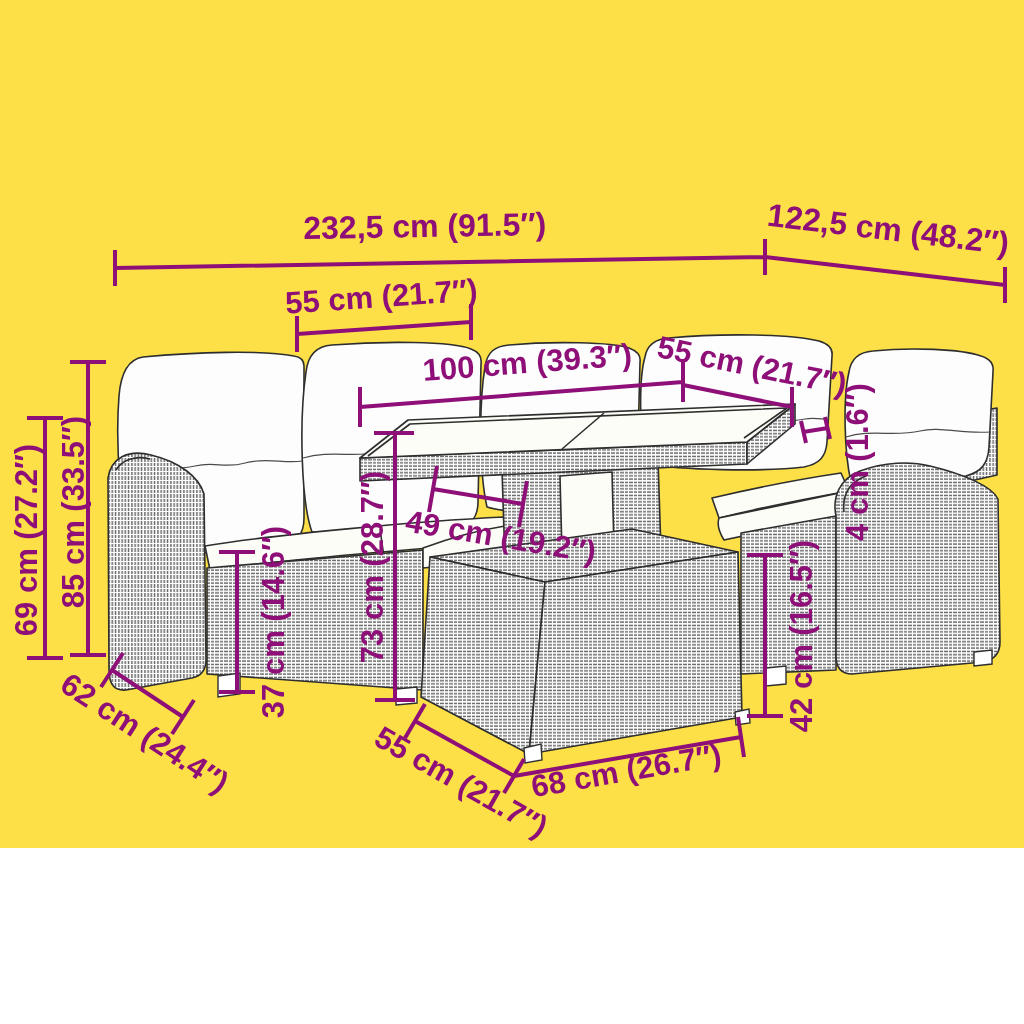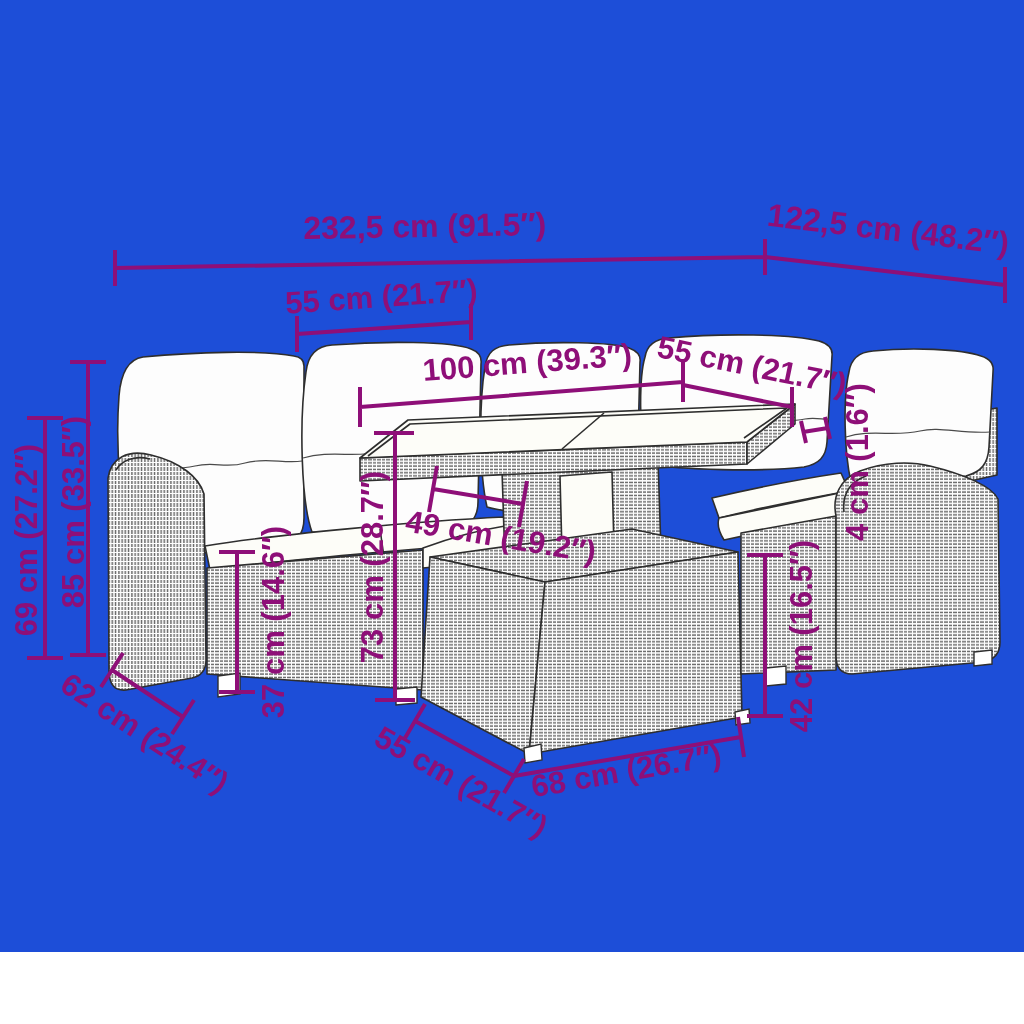"232,5 cm (91.5″)" .canvas { background: #1d4ed8 -> #fde047; height: 952px -> 848px }
